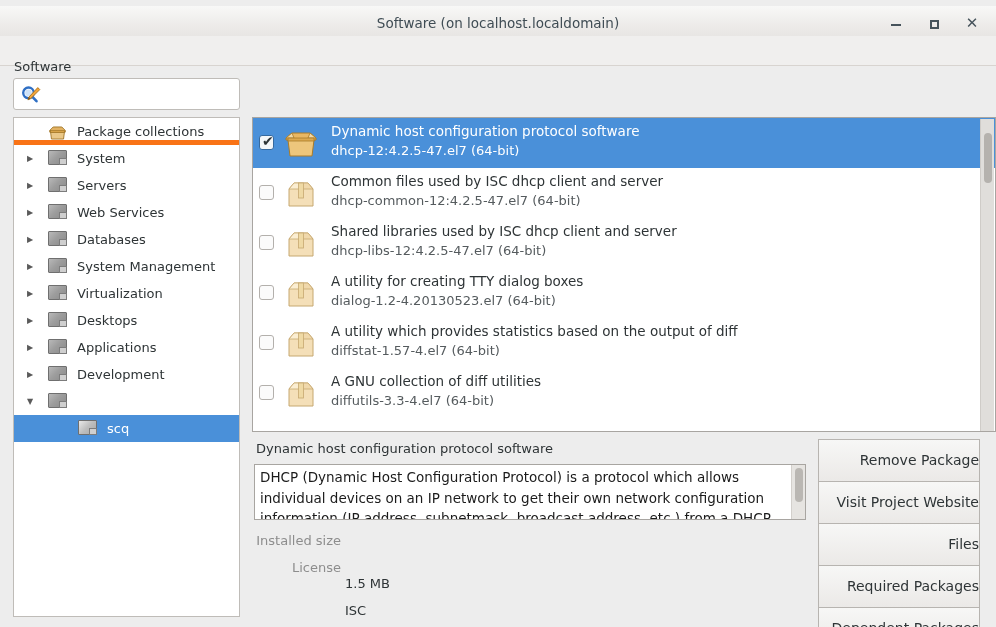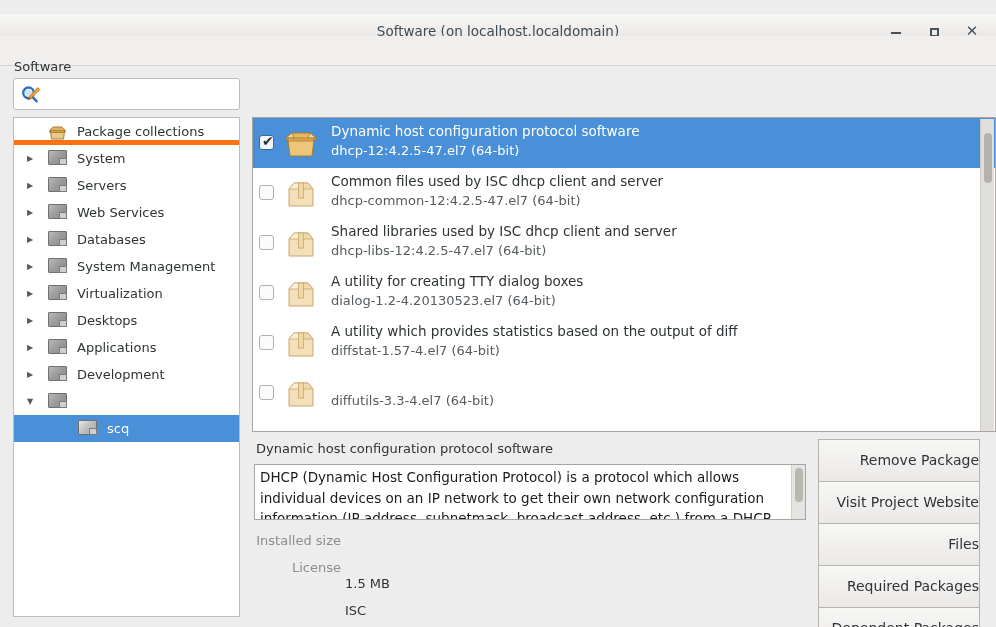"Software (on localhost.localdomain)" #titlebar { top: 14px -> 6px }
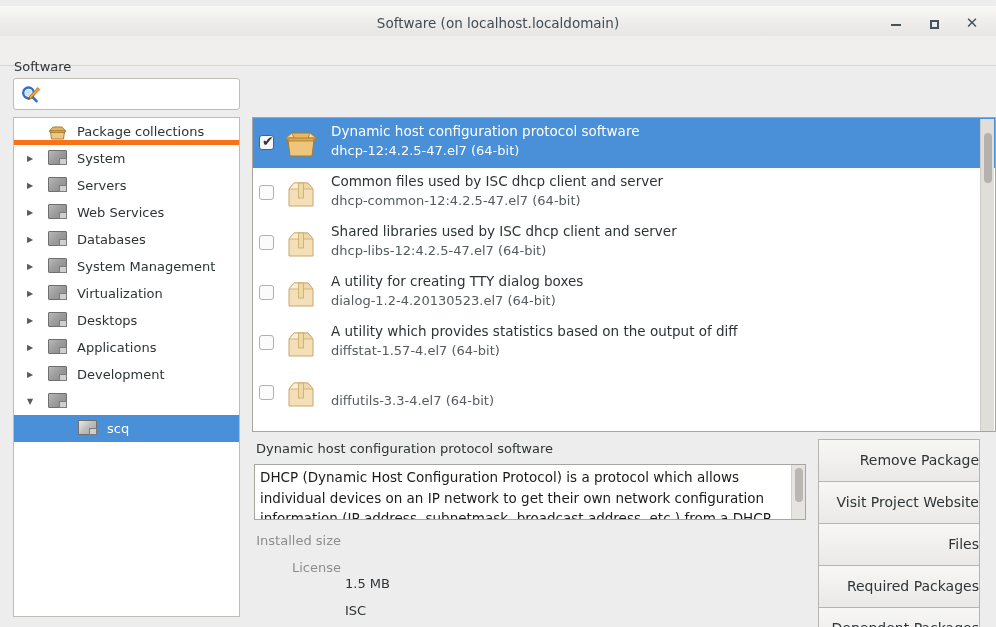"A GNU collection of diff" span.pkg-title { html: none -> <span>A GNU collection of diff utilities</span> }
